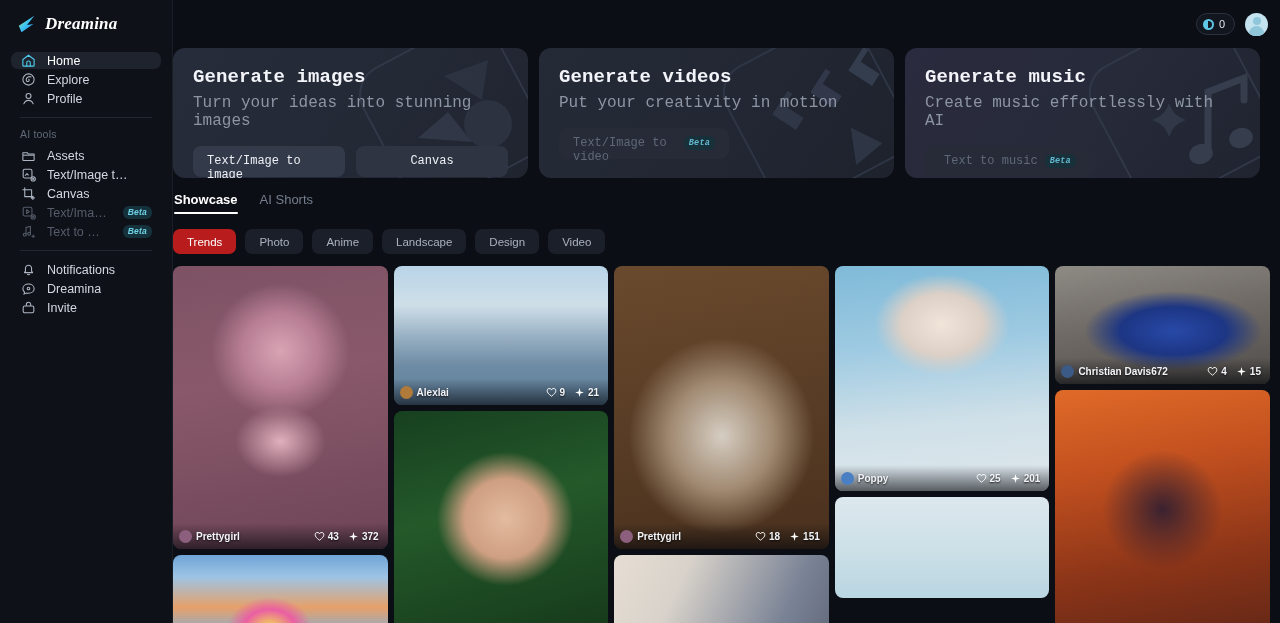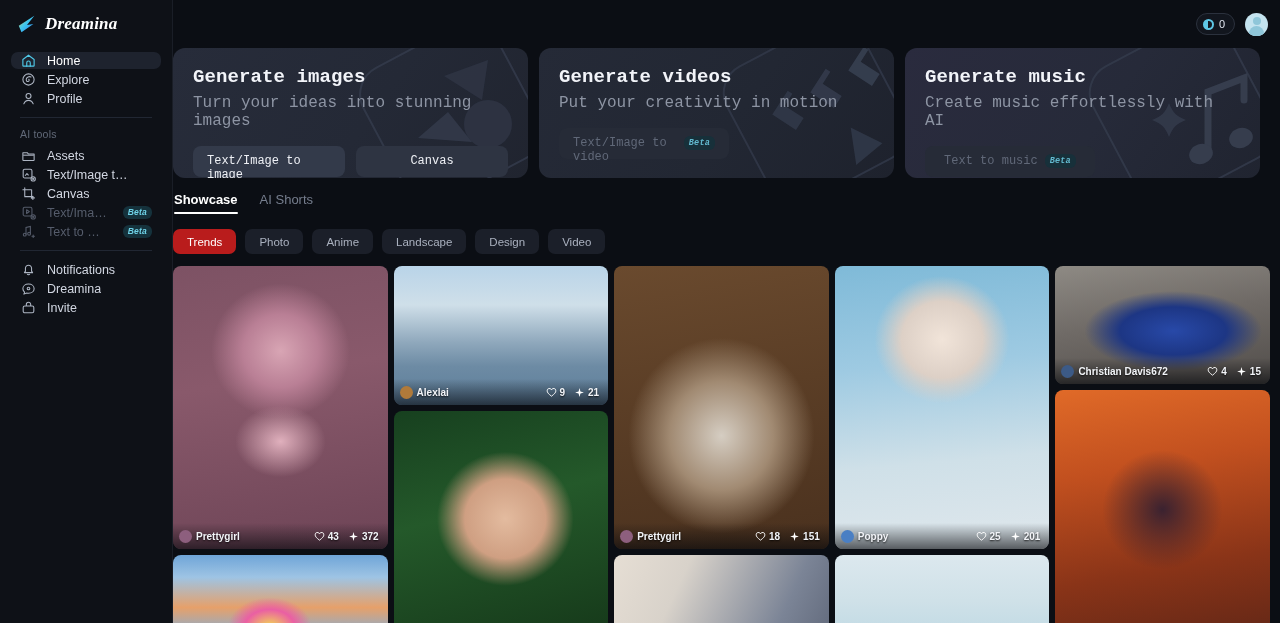"Poppy" div.tile { height: 283px -> 225px }
